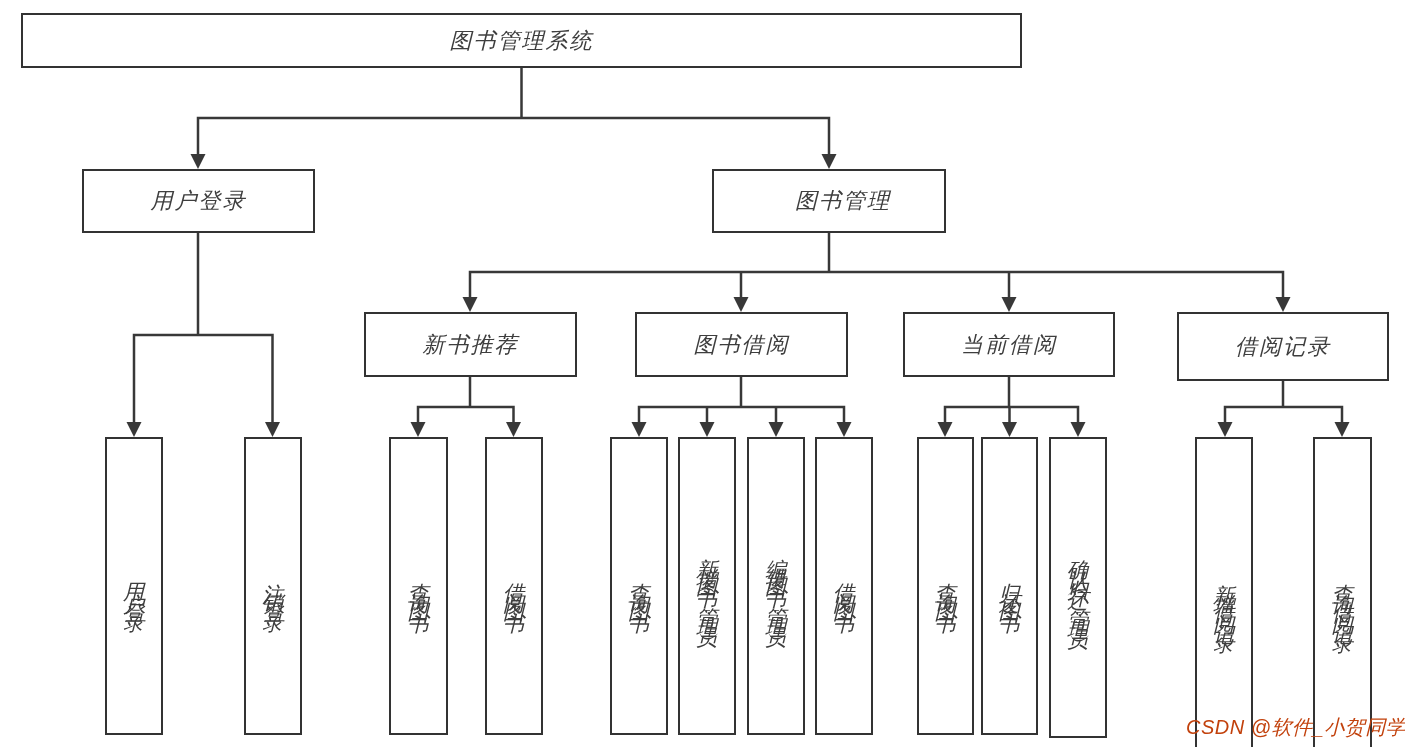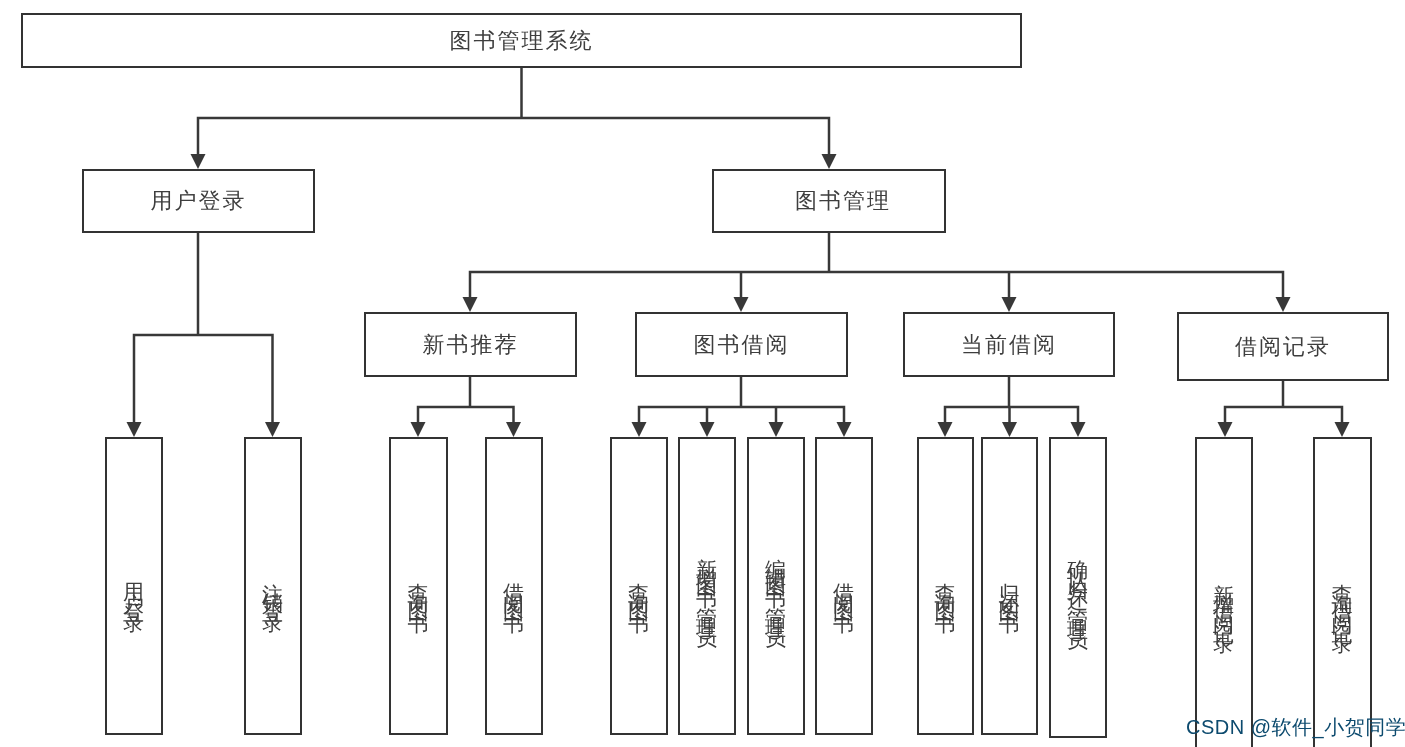"图书管理系统" .stage { font-style: none -> italic }
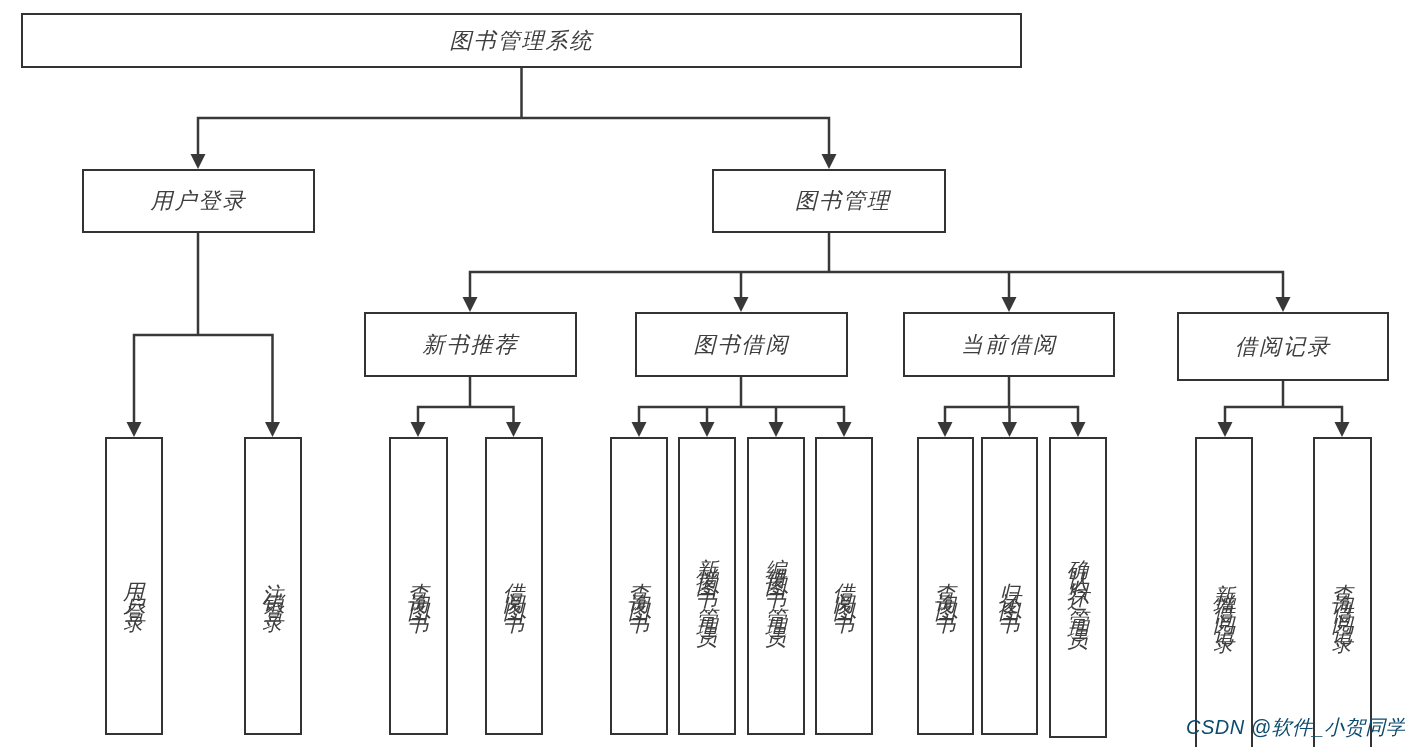"CSDN @软件_小贺同学" .watermark { color: #0c4a6e -> #c2410c }
